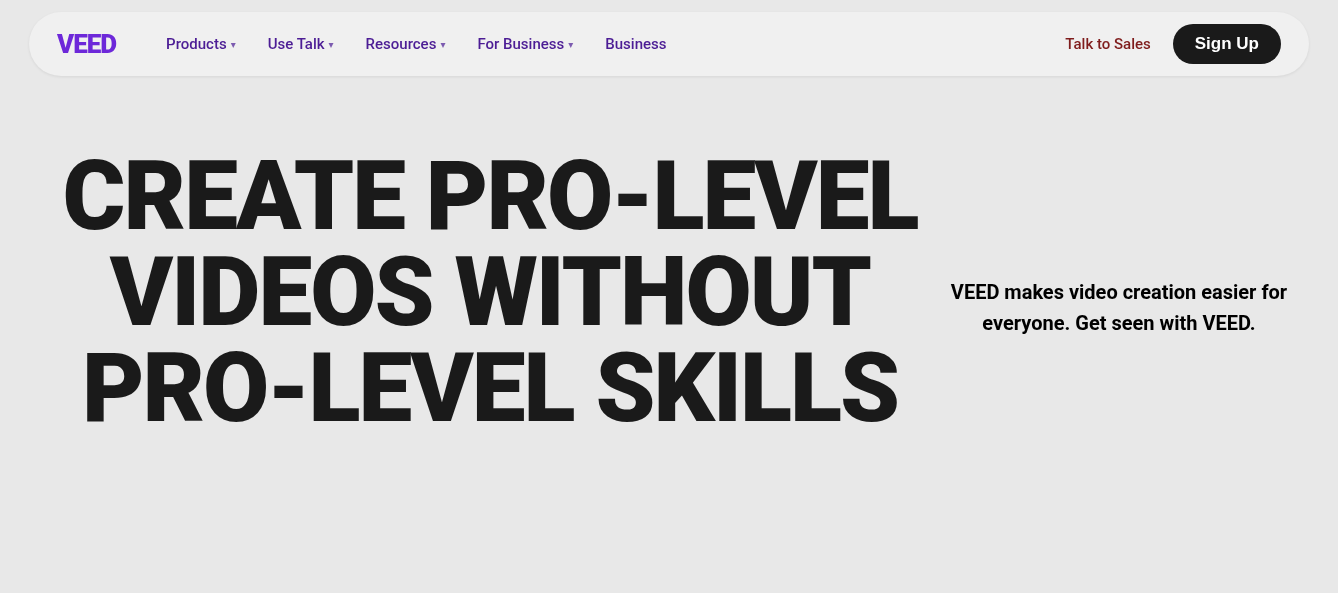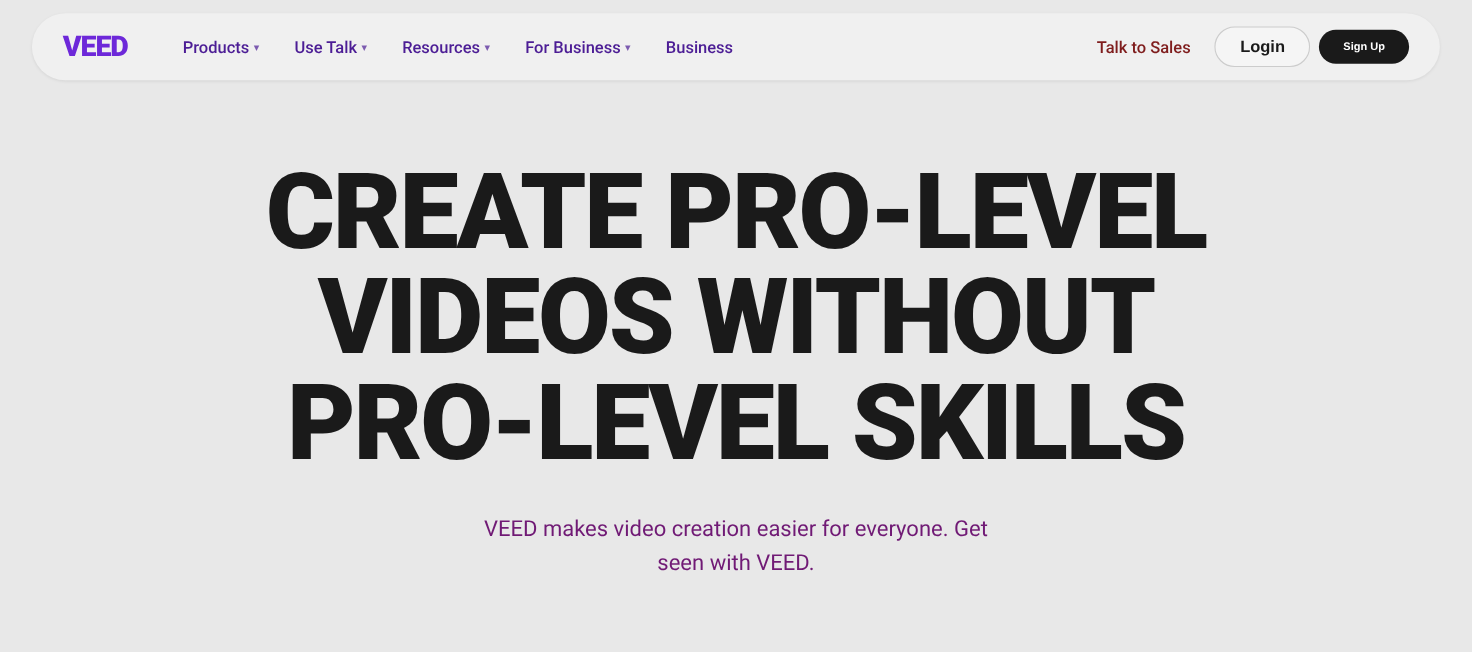"Login" button.btn-login { html: <button>Login</button> -> none }
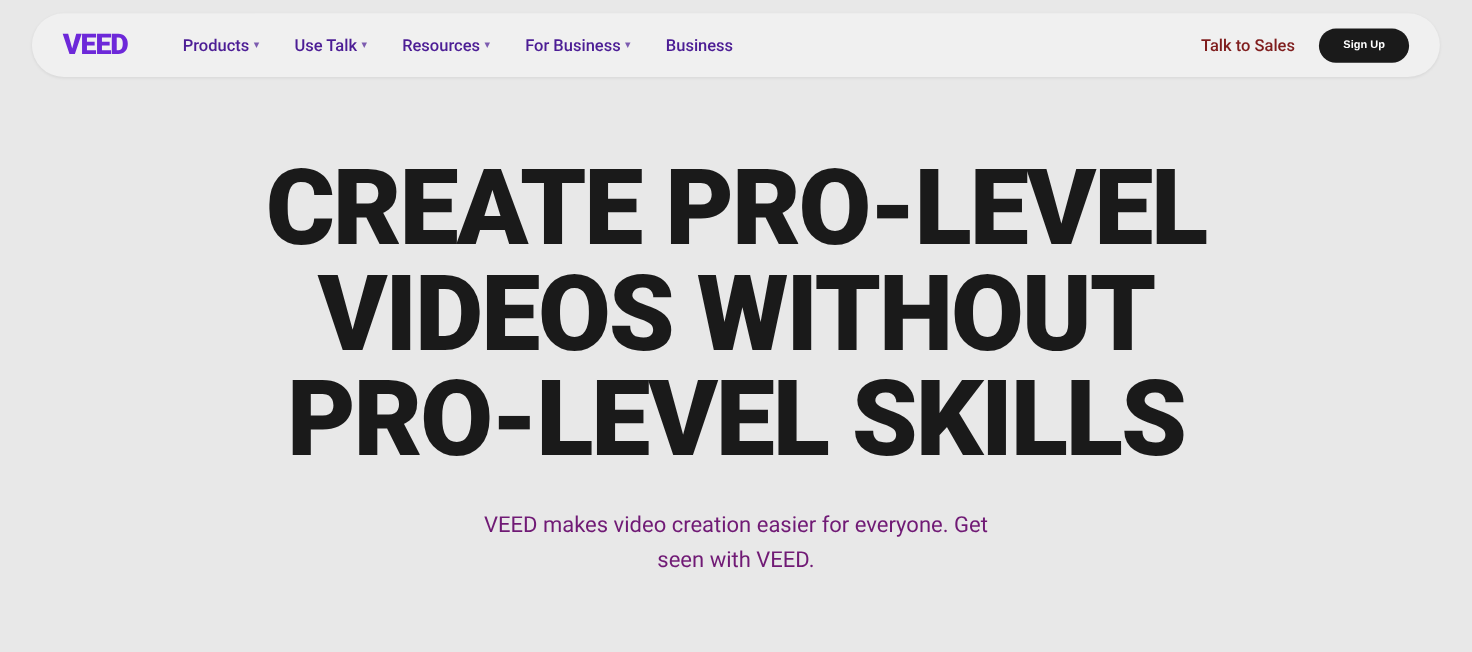"Sign Up" .btn-signup { font-size: 10px -> 17px }
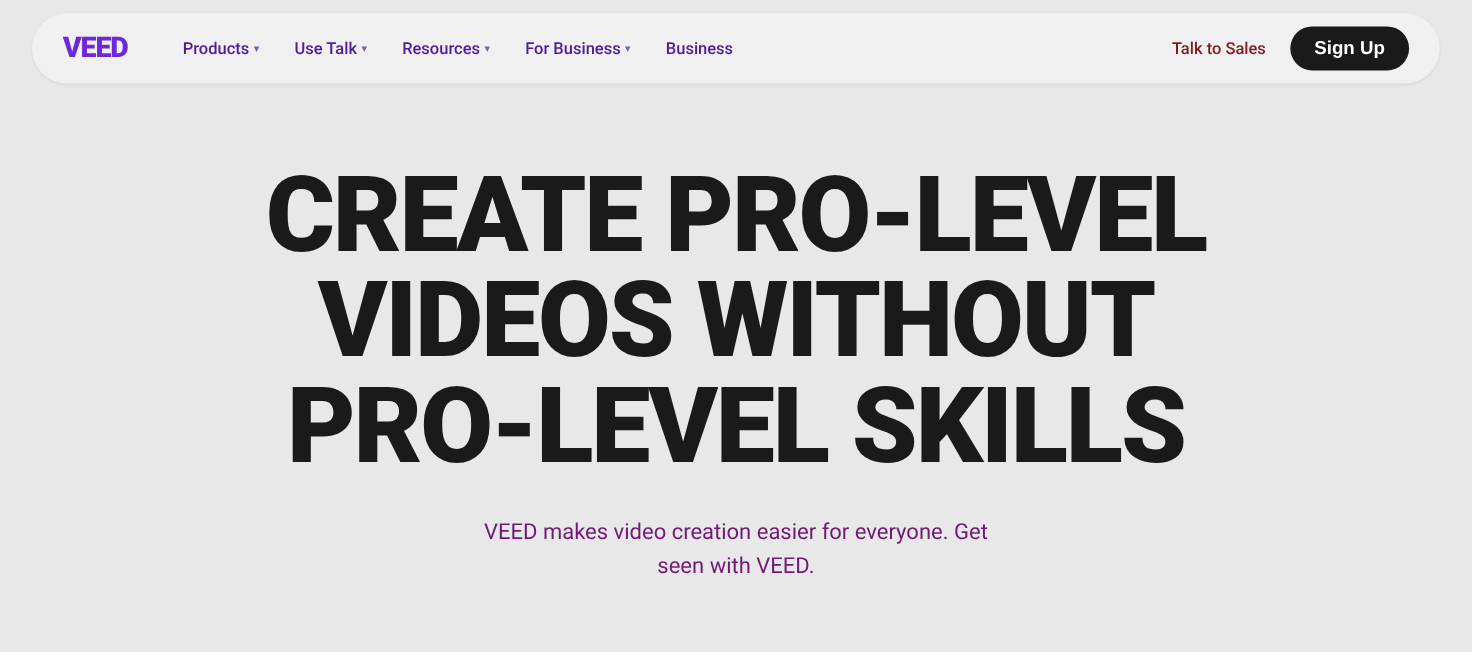"CREATE PRO-LEVEL VIDEOS WITHOUT" .hero { flex-direction: column -> row }
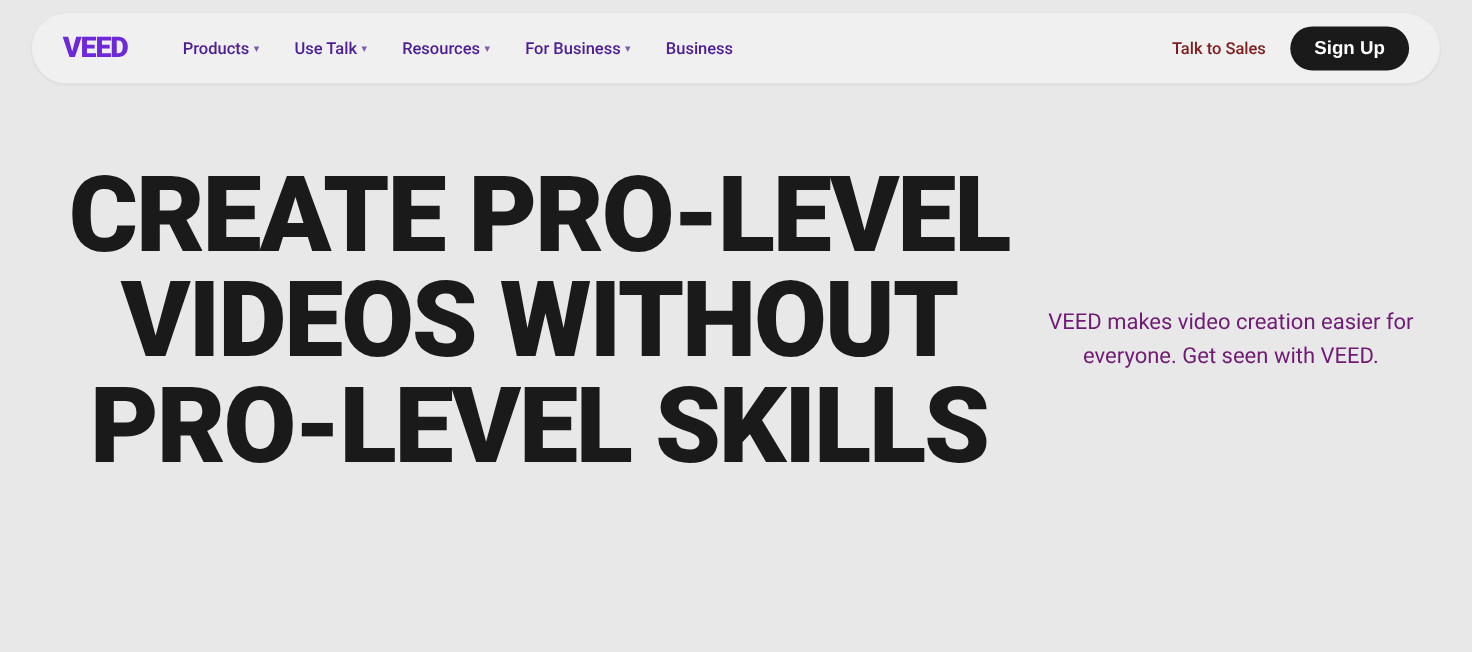"VEED makes video creation easier" .hero-subtext { color: #701a75 -> #000000; font-weight: 400 -> 700 }
